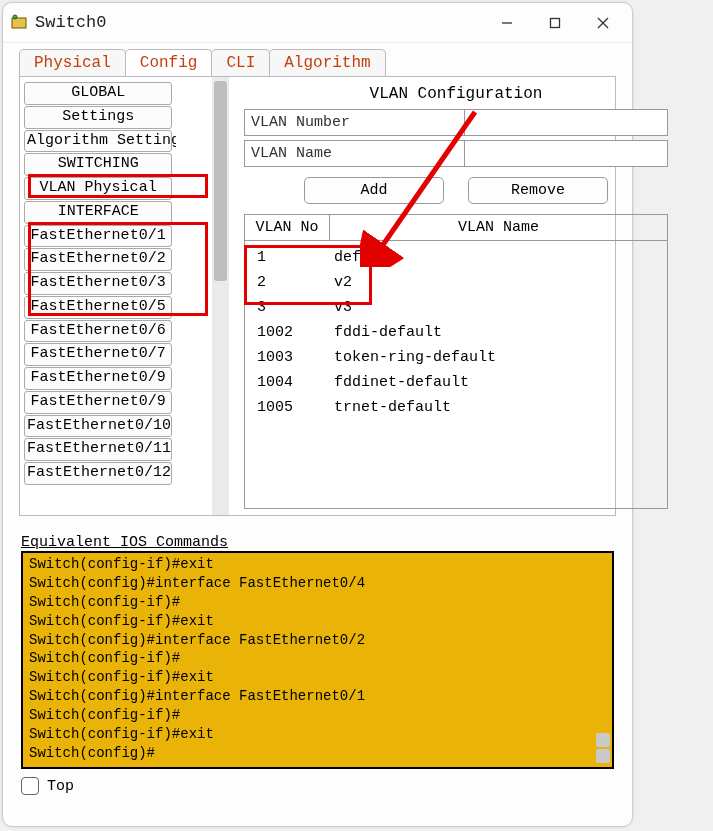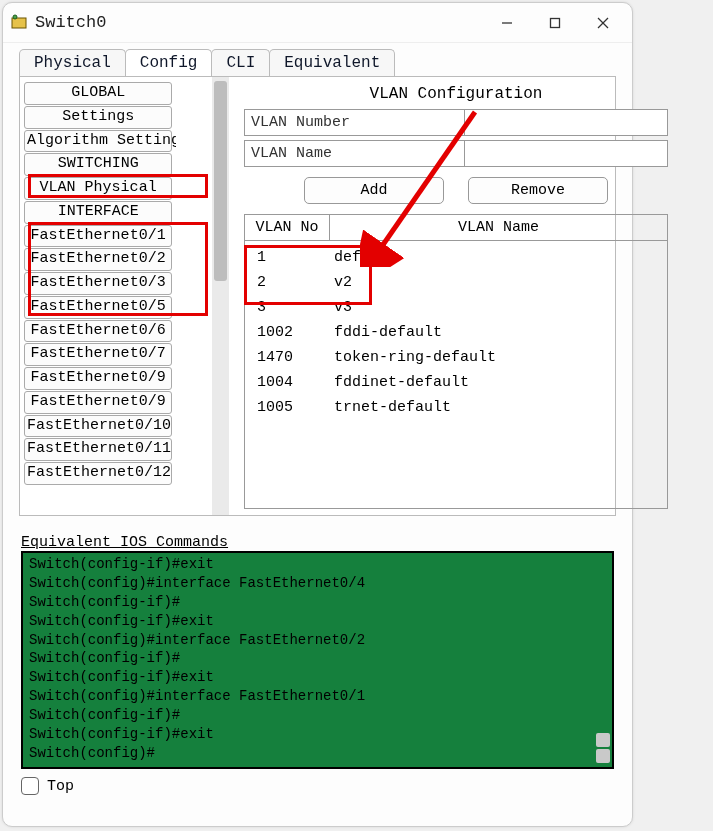"Physical" .tab { color: #0f172a -> #c2410c }
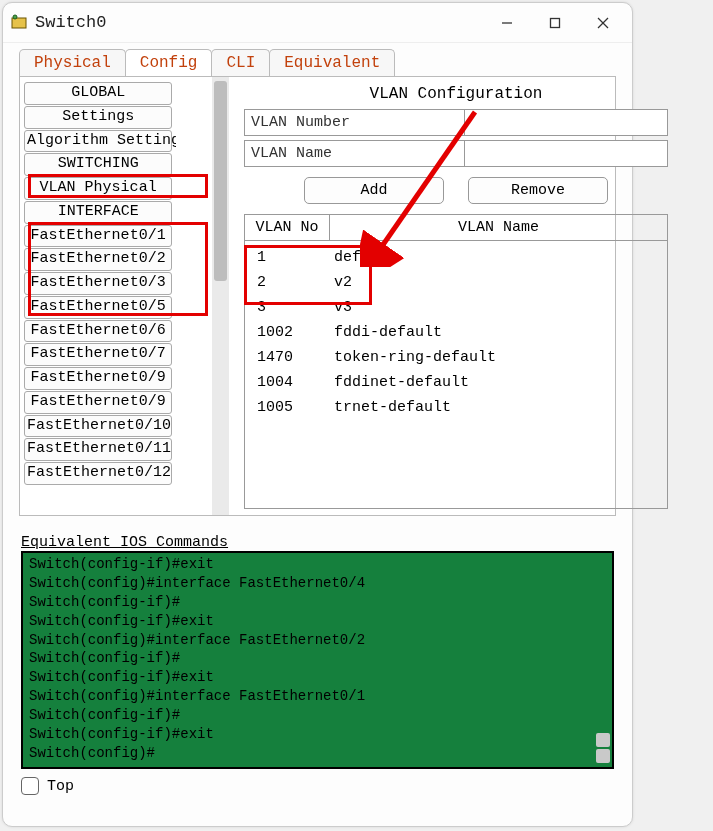"Equivalent" div.tab { text: Equivalent -> Algorithm }
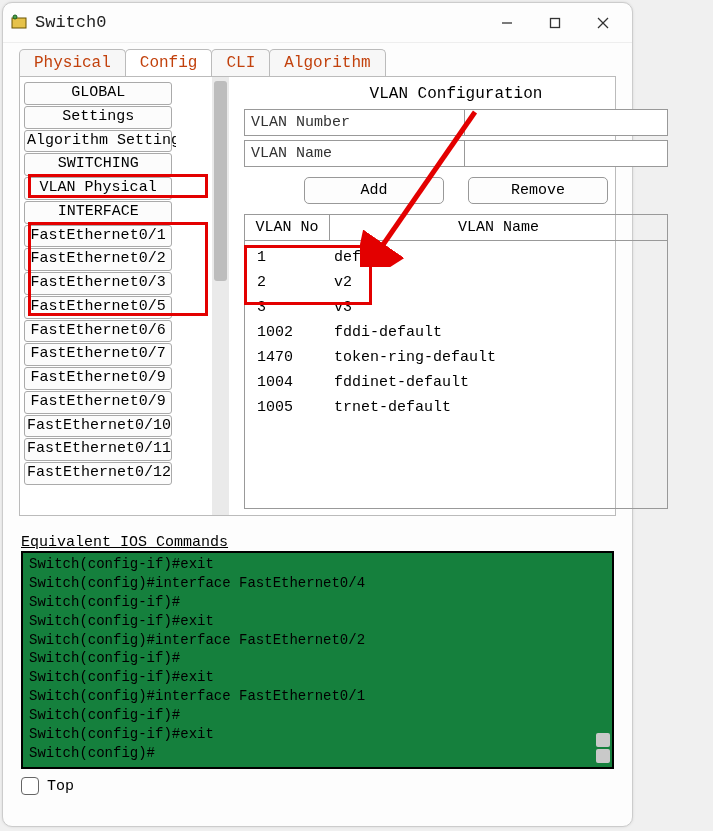"1470" div.c-no { text: 1470 -> 1003 }
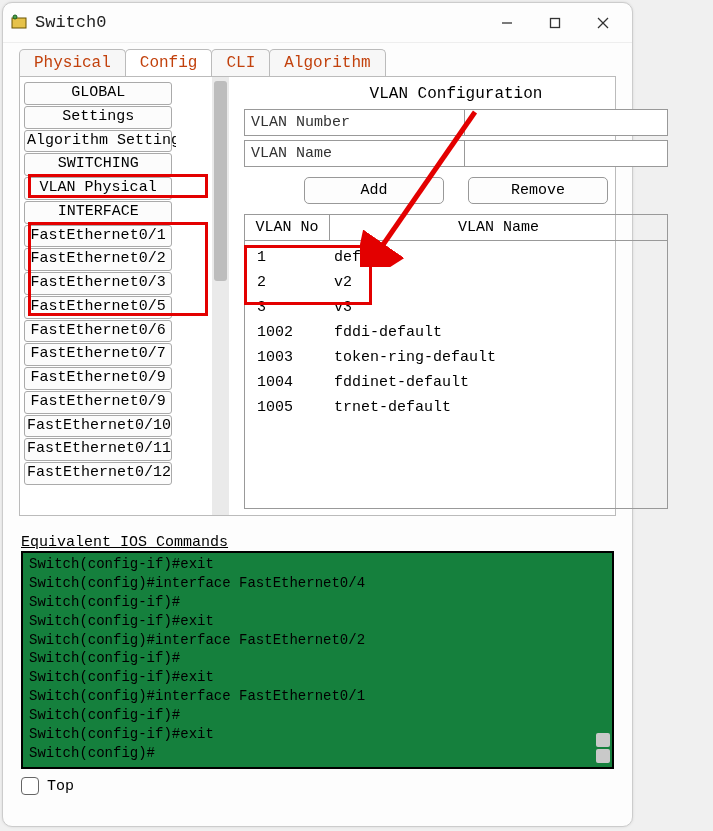"Switch(config-if)#exit" .ios-box { background: #15803d -> #eab308 }
